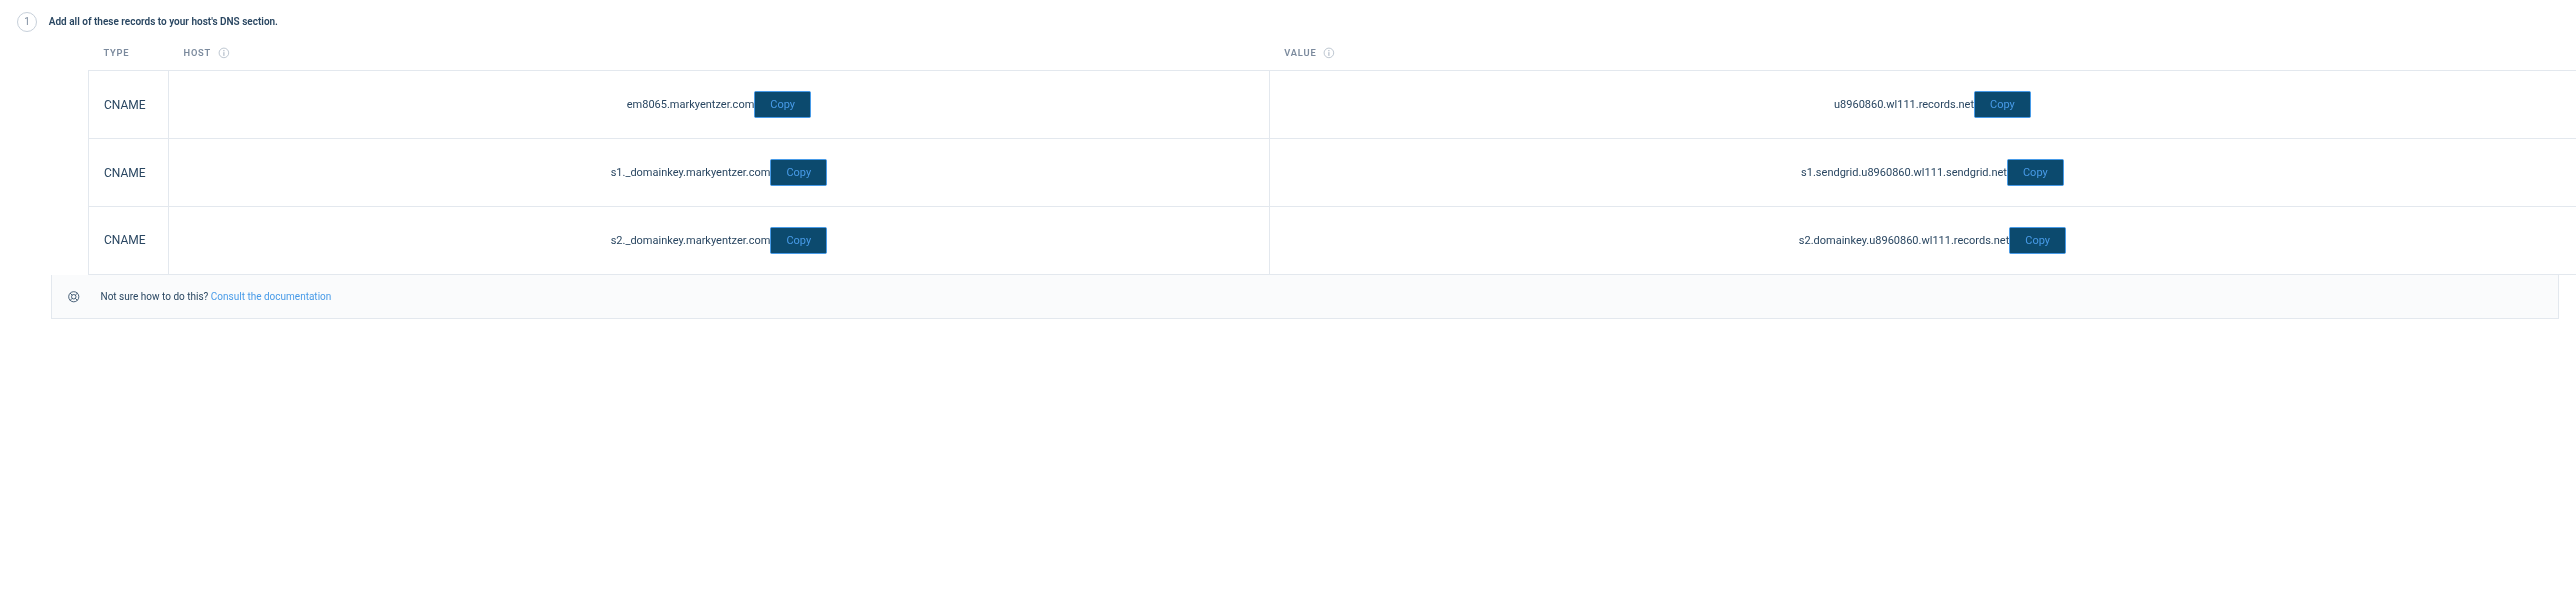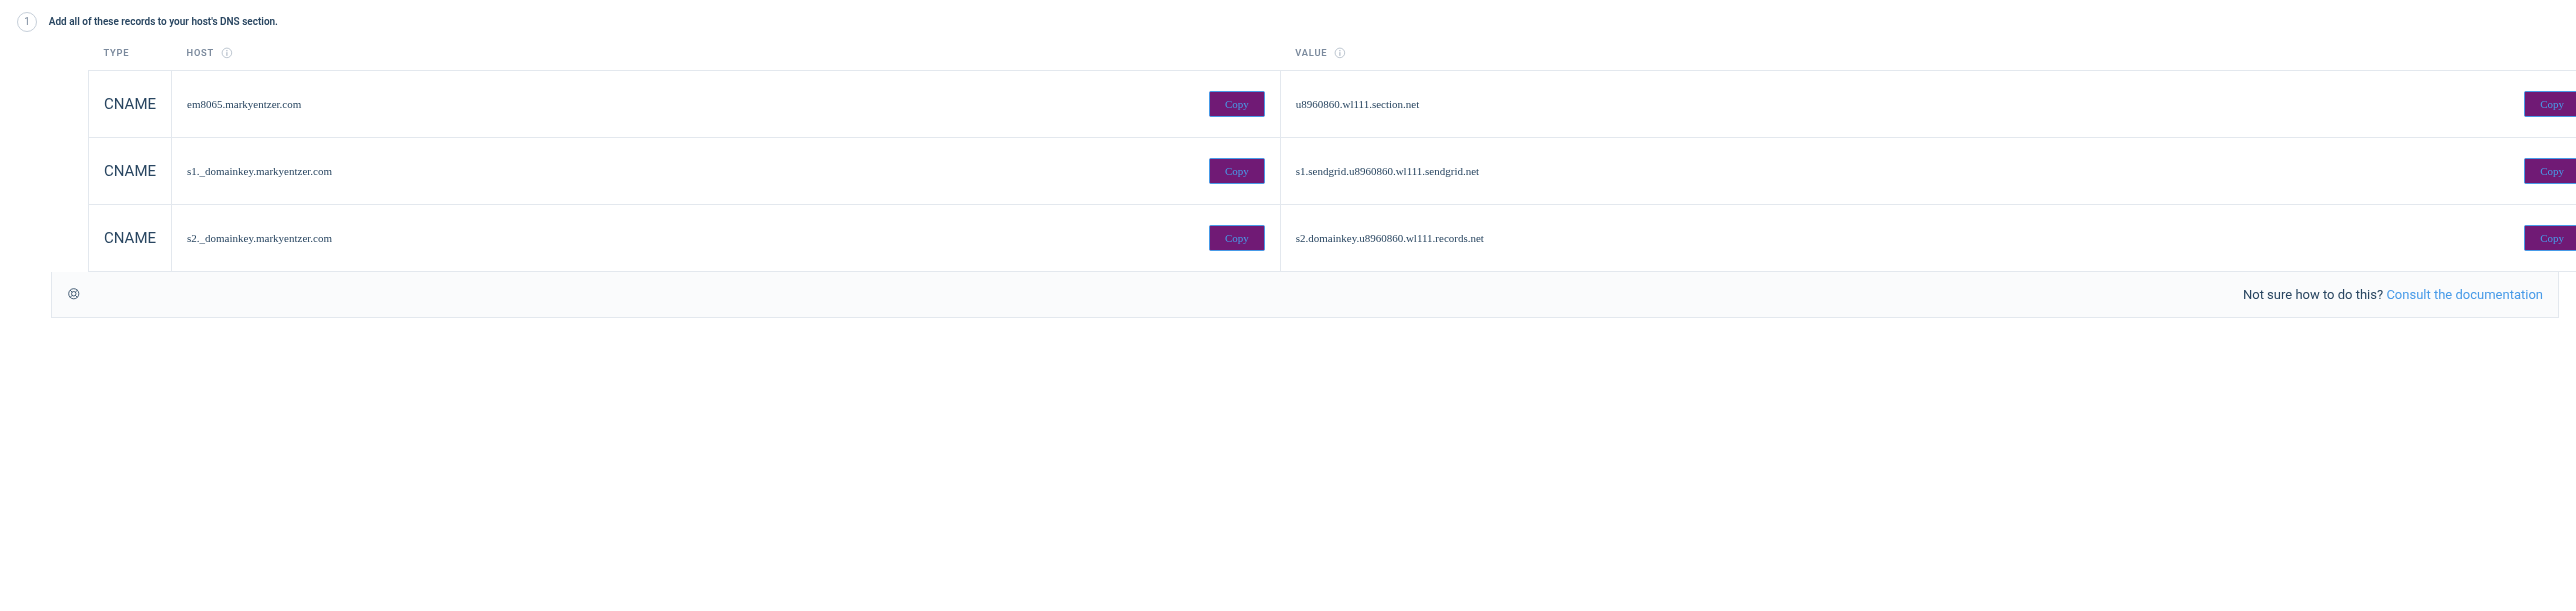"CNAME" .dns-table tbody tr td.type-cell { font-size: 15px -> 12px }
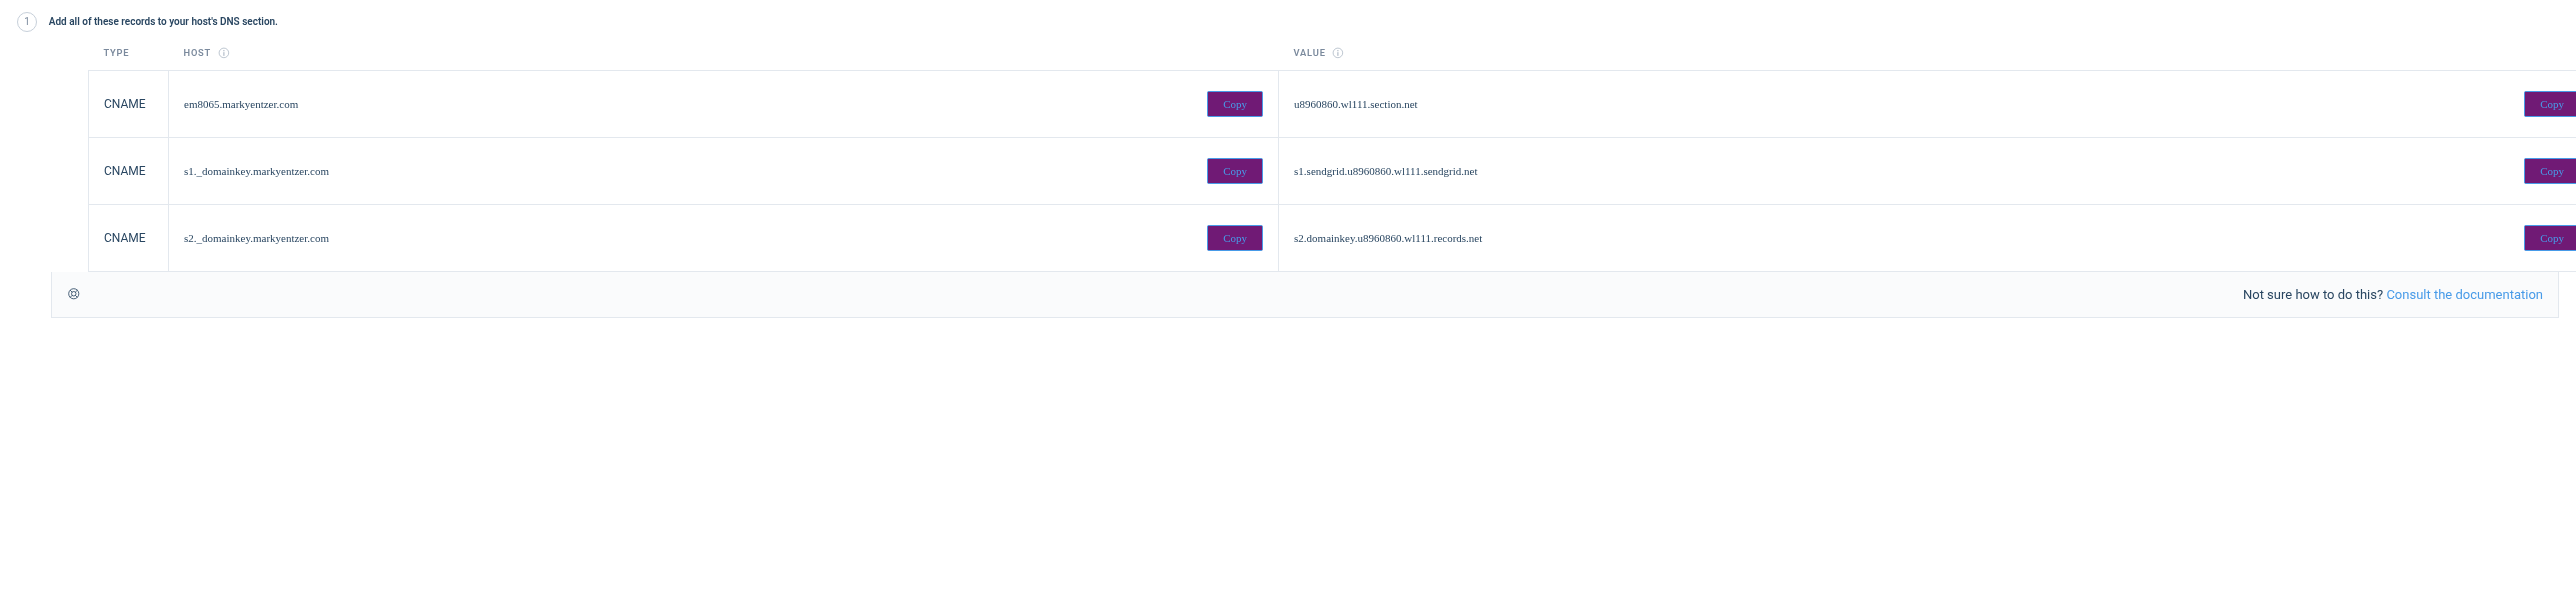"em8065.markyentzer.com" .cell-row { font-family: Liberation Serif, serif -> none; justify-content: space-between -> center }
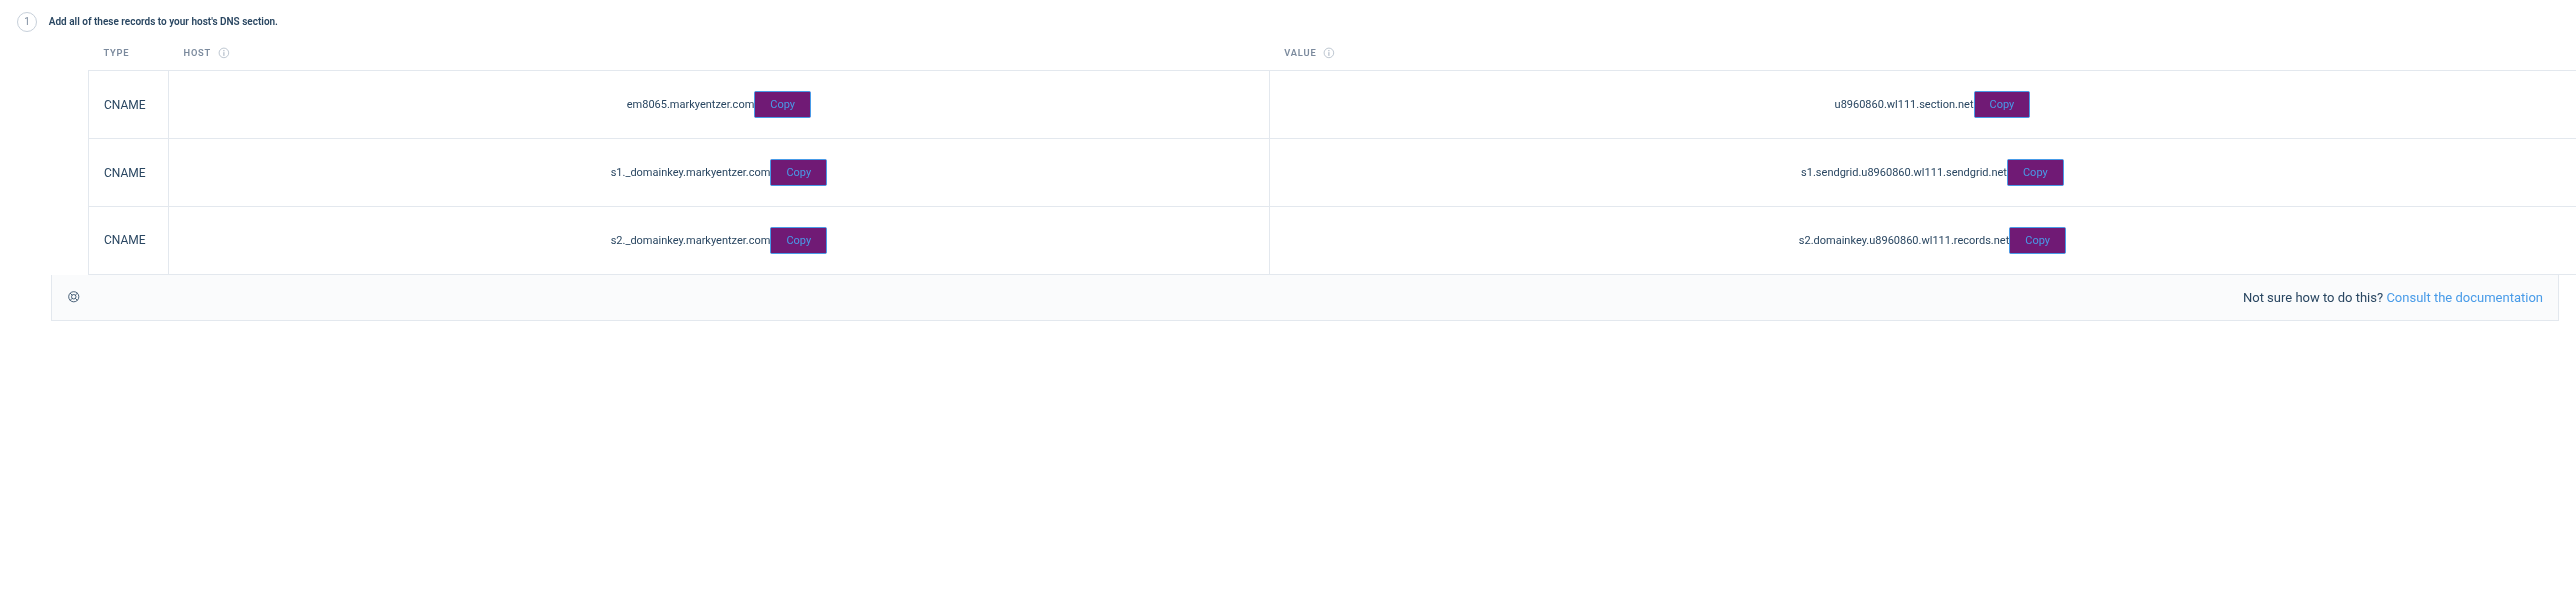"Copy" .copy-btn { background: #701a75 -> #0c4a6e }
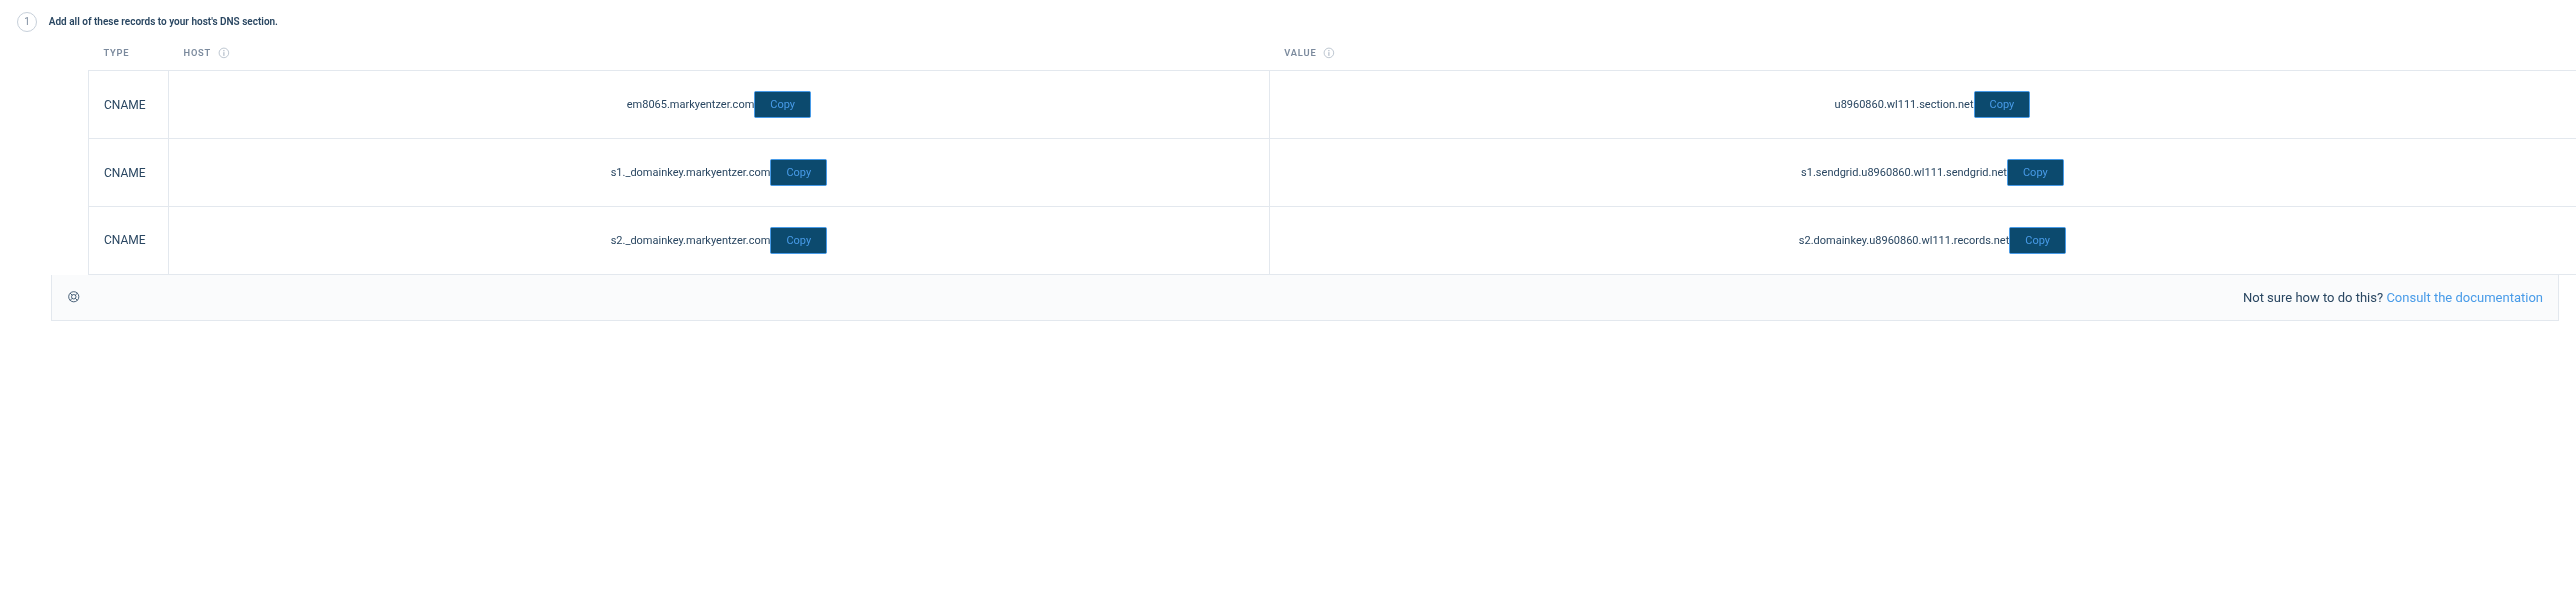"u8960860.wl111.section.net" span { text: u8960860.wl111.section.net -> u8960860.wl111.records.net }
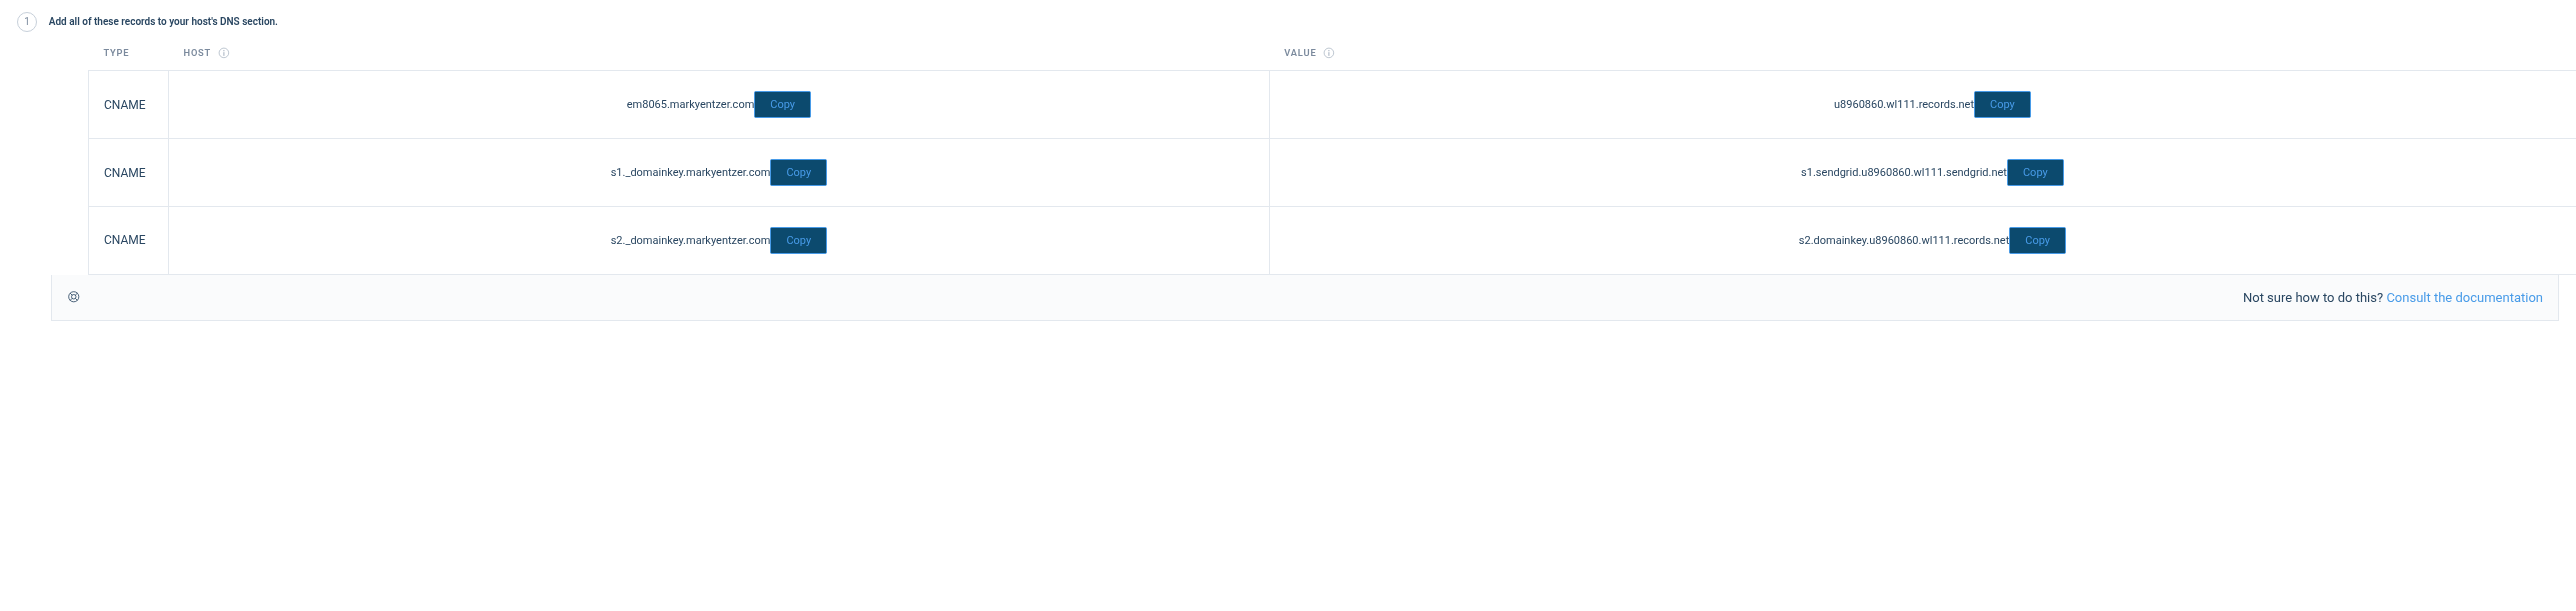"Not sure how to do" .footer-box { font-size: 13px -> 10px; gap: 26px -> 20px; justify-content: space-between -> flex-start }
